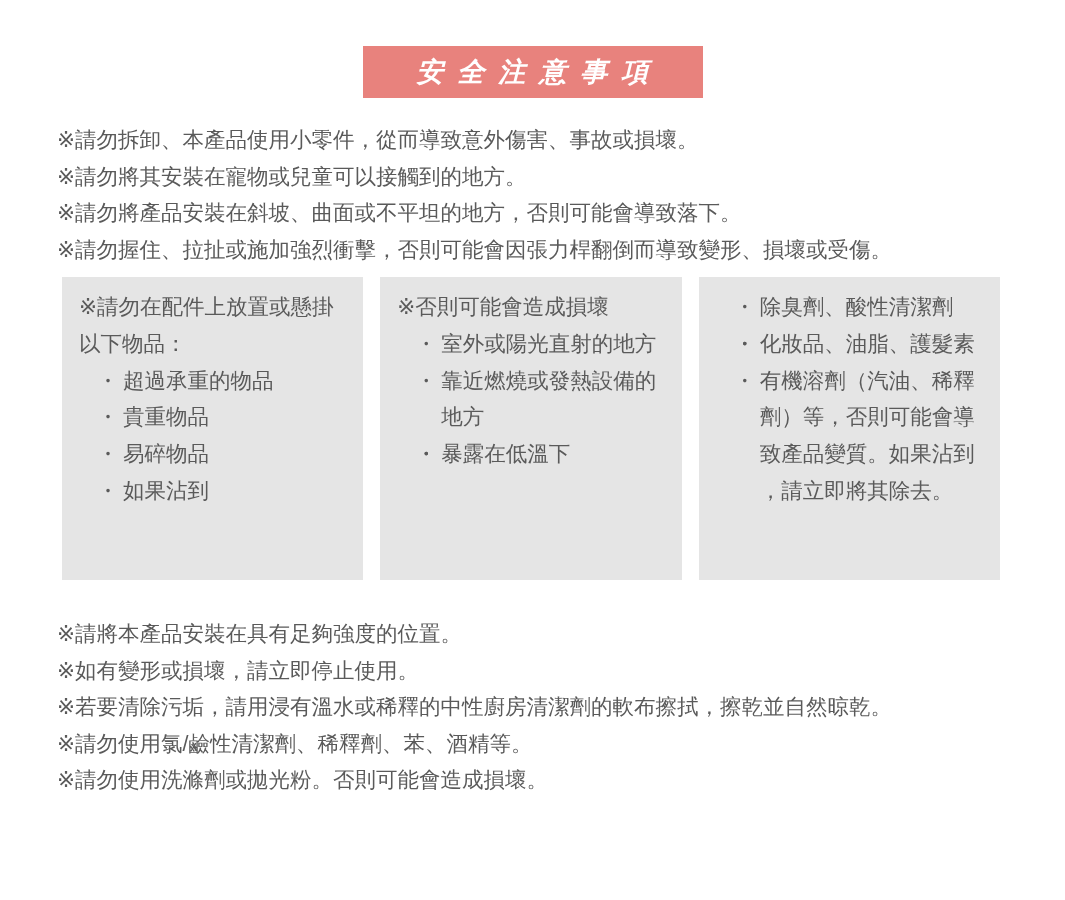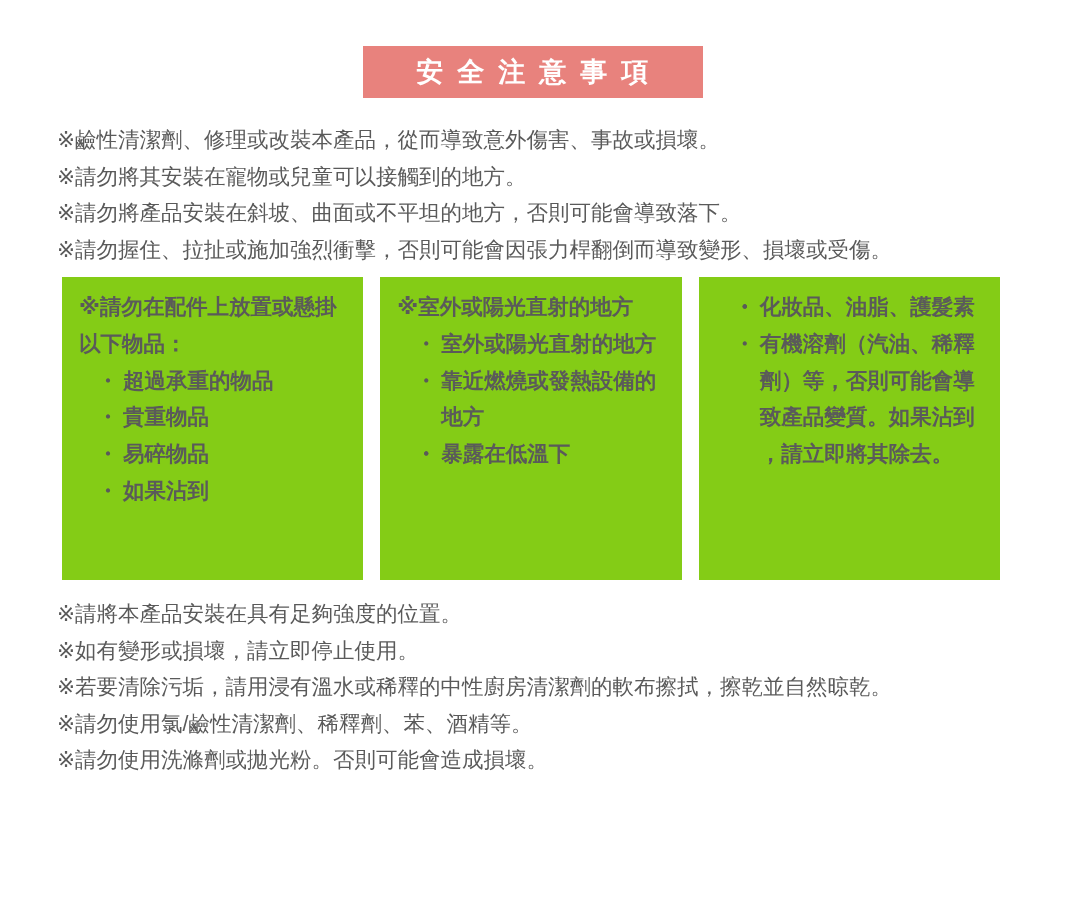"安全注意事項" .title-box { font-style: none -> italic }
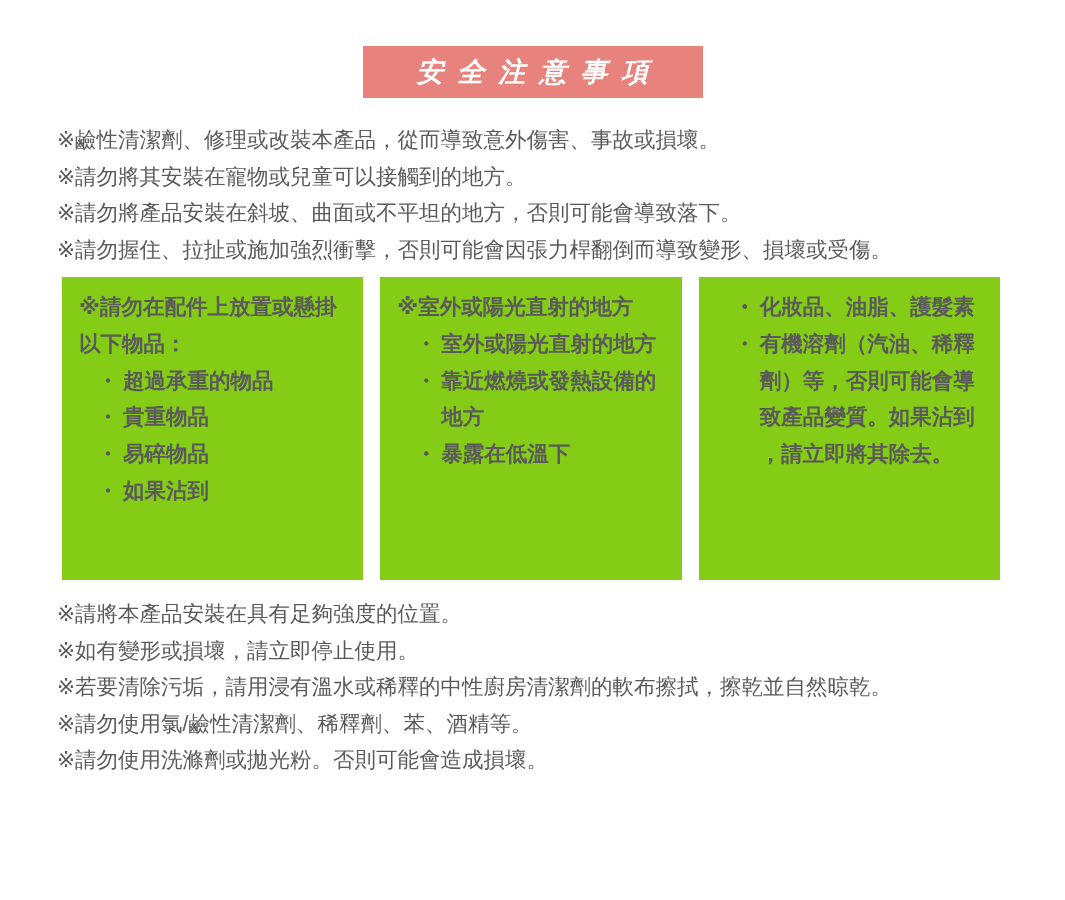"※鹼性清潔劑、修理或改裝本產品，從而導致意外傷害、事故或損壞。" li { text: 鹼性清潔劑、修理或改裝本產品 -> 請勿拆卸、本產品使用小零件 }
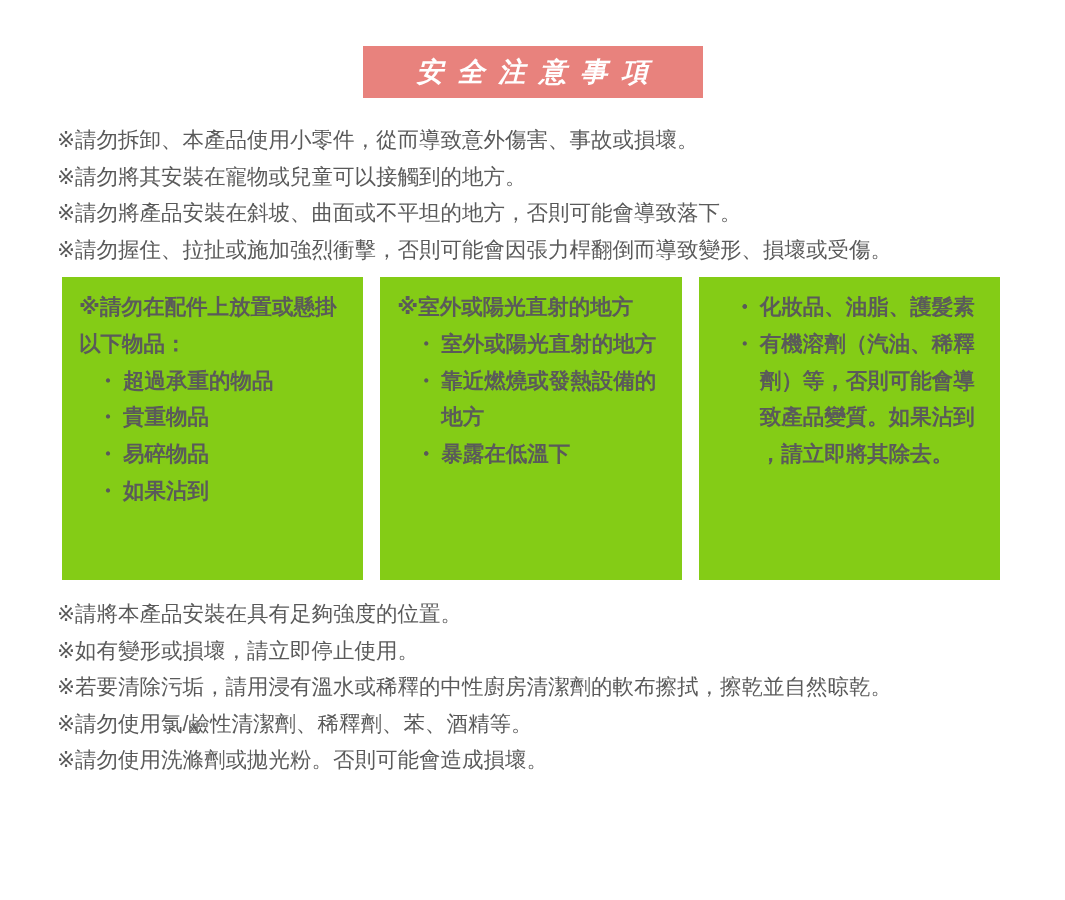"※請勿在配件上放置或懸掛以下物品：" .box { background: #84cc16 -> #e5e5e5; font-weight: bold -> none }
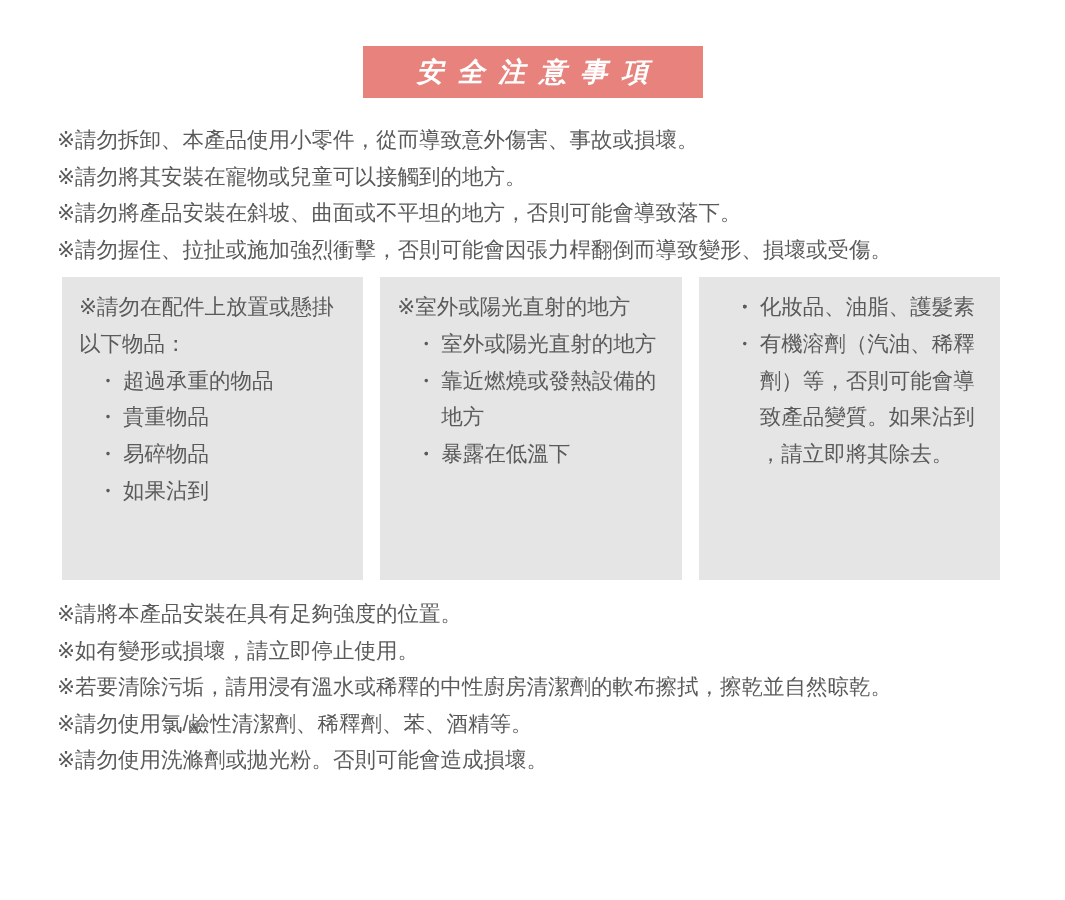"※室外或陽光直射的地方" p.box-heading { text: 室外或陽光直射的地方 -> 否則可能會造成損壞 }
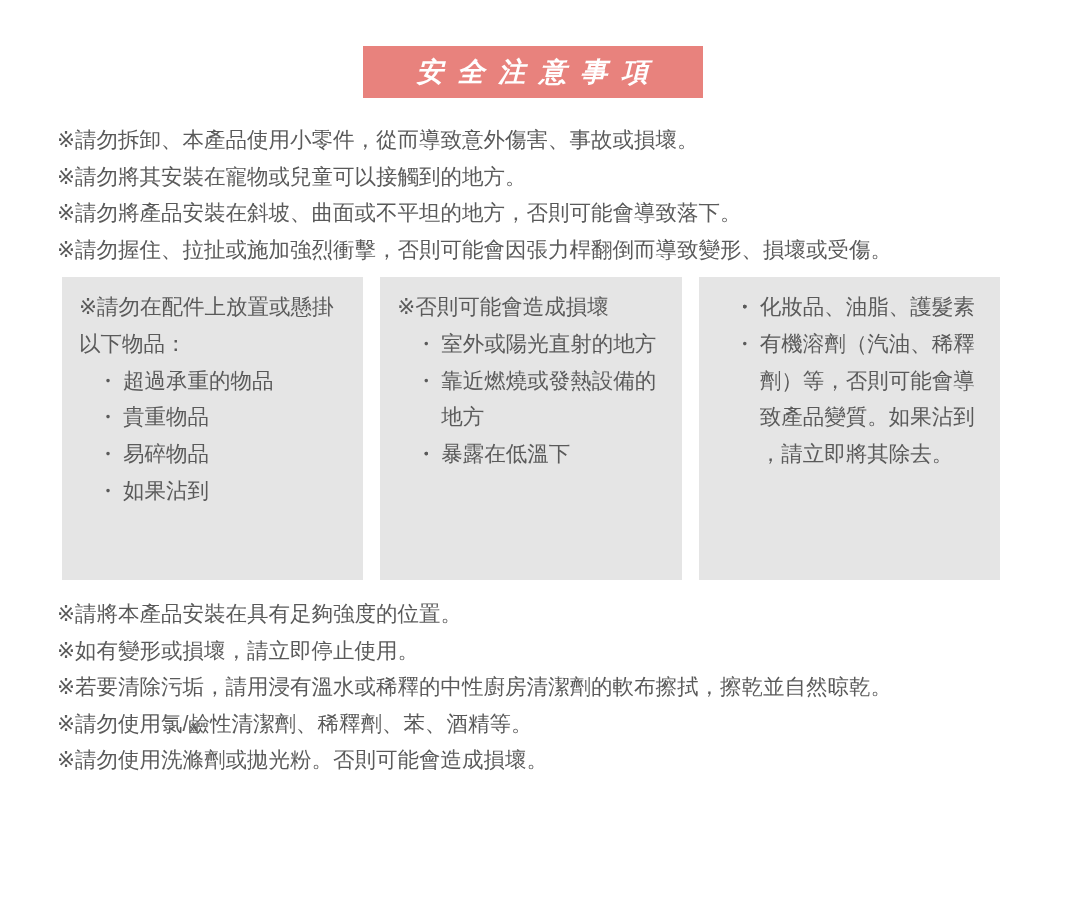"除臭劑、酸性清潔劑" span { html: none -> <span>除臭劑、酸性清潔劑</span> }
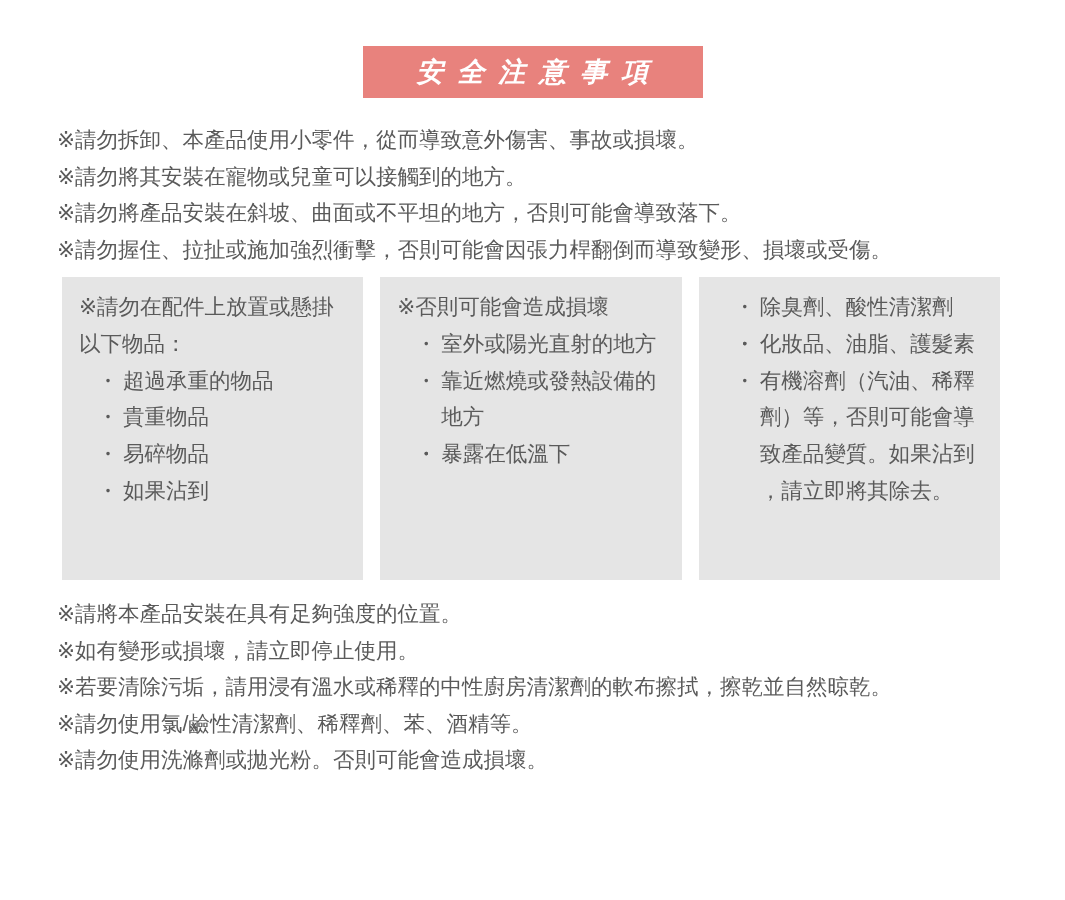"※請將本產品安裝在具有足夠強度的位置。" ul.notes.bottom { margin-top: 16px -> 36px }
